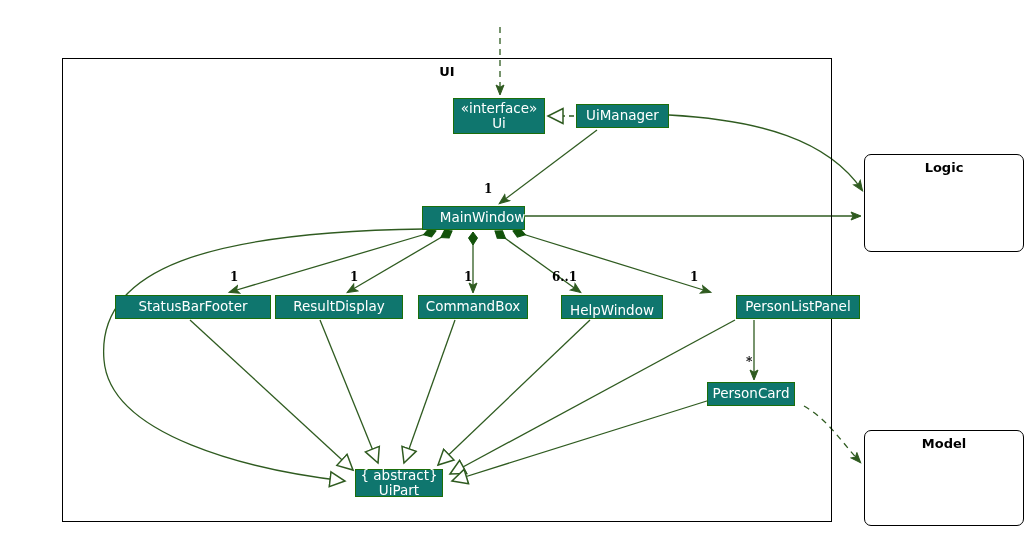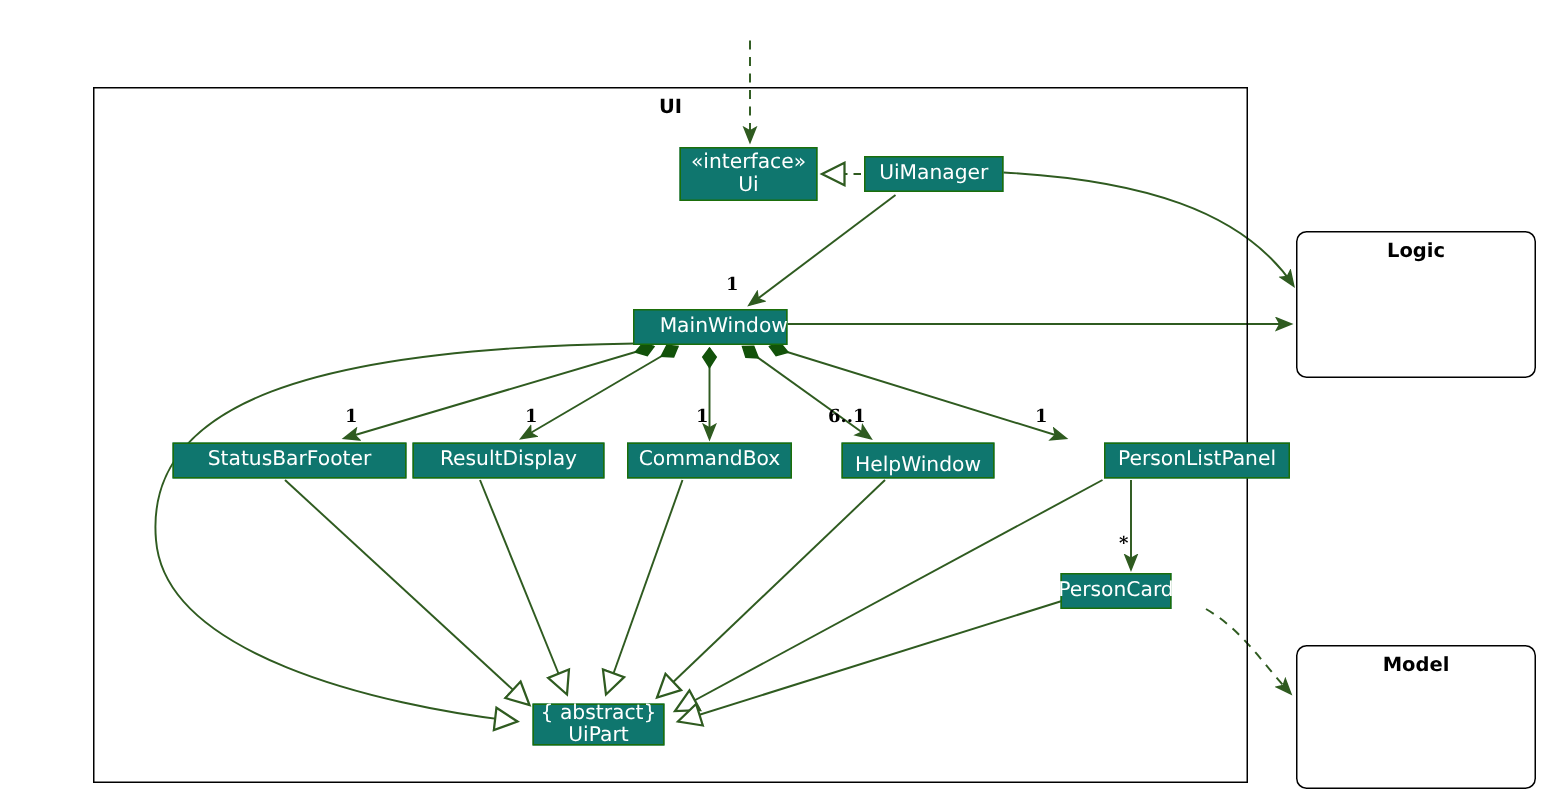"PersonCard" div.node { width: 74px -> 88px }
